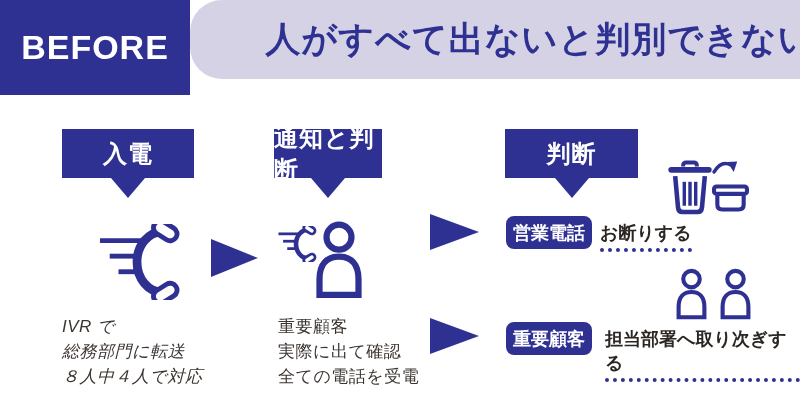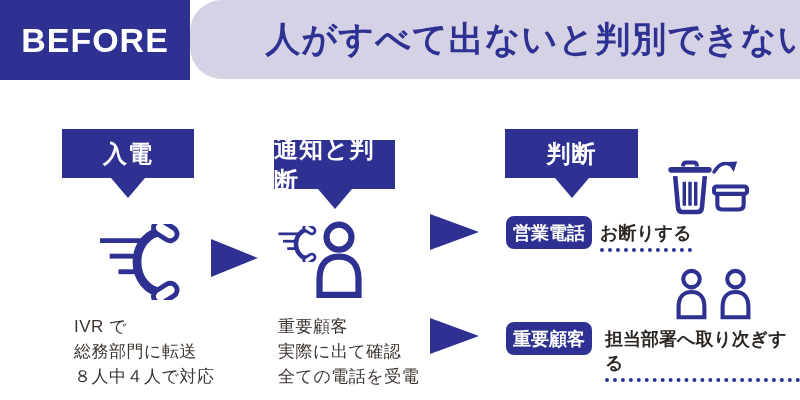"BEFORE" .hdr-badge { height: 80px -> 95px }
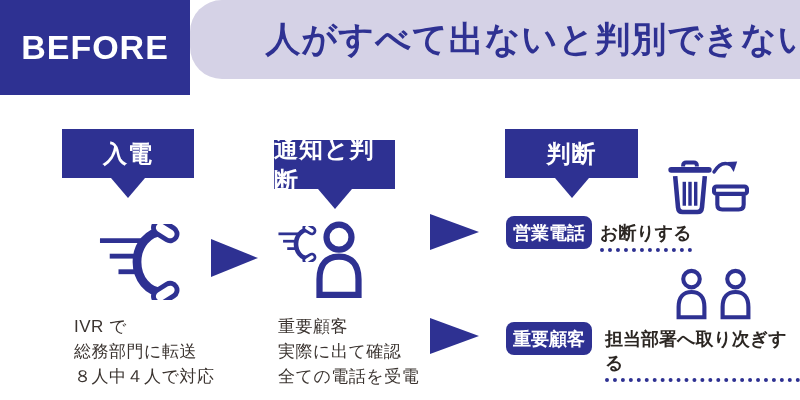"通知と判断" .bubble.b2 { top: 140px -> 129px; width: 121px -> 108px }
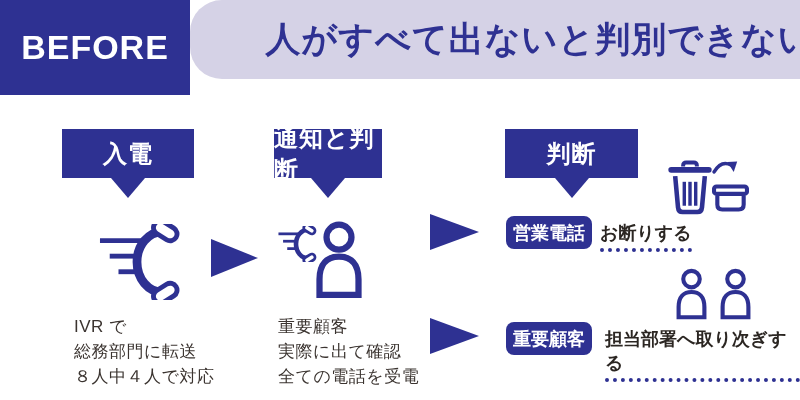"IVR で" .desc.d1 { font-style: none -> italic; left: 74px -> 62px }
